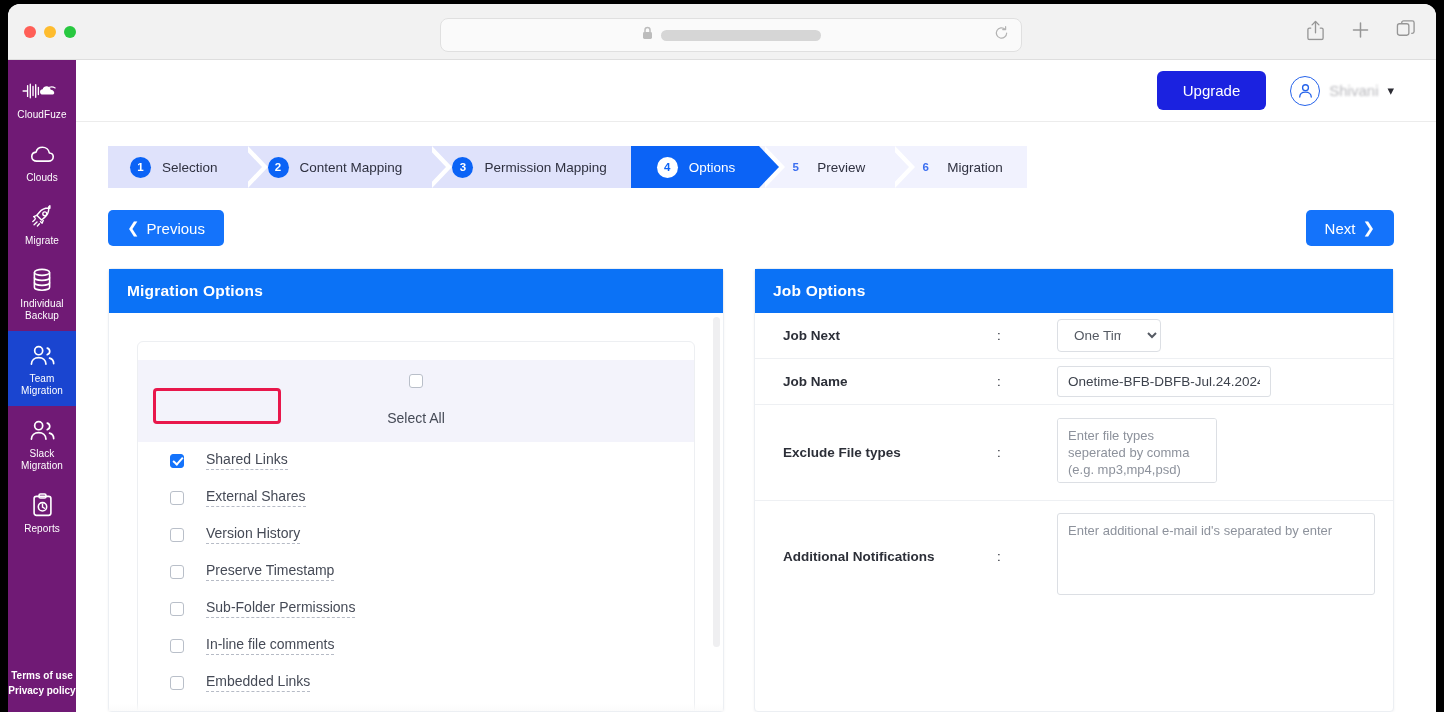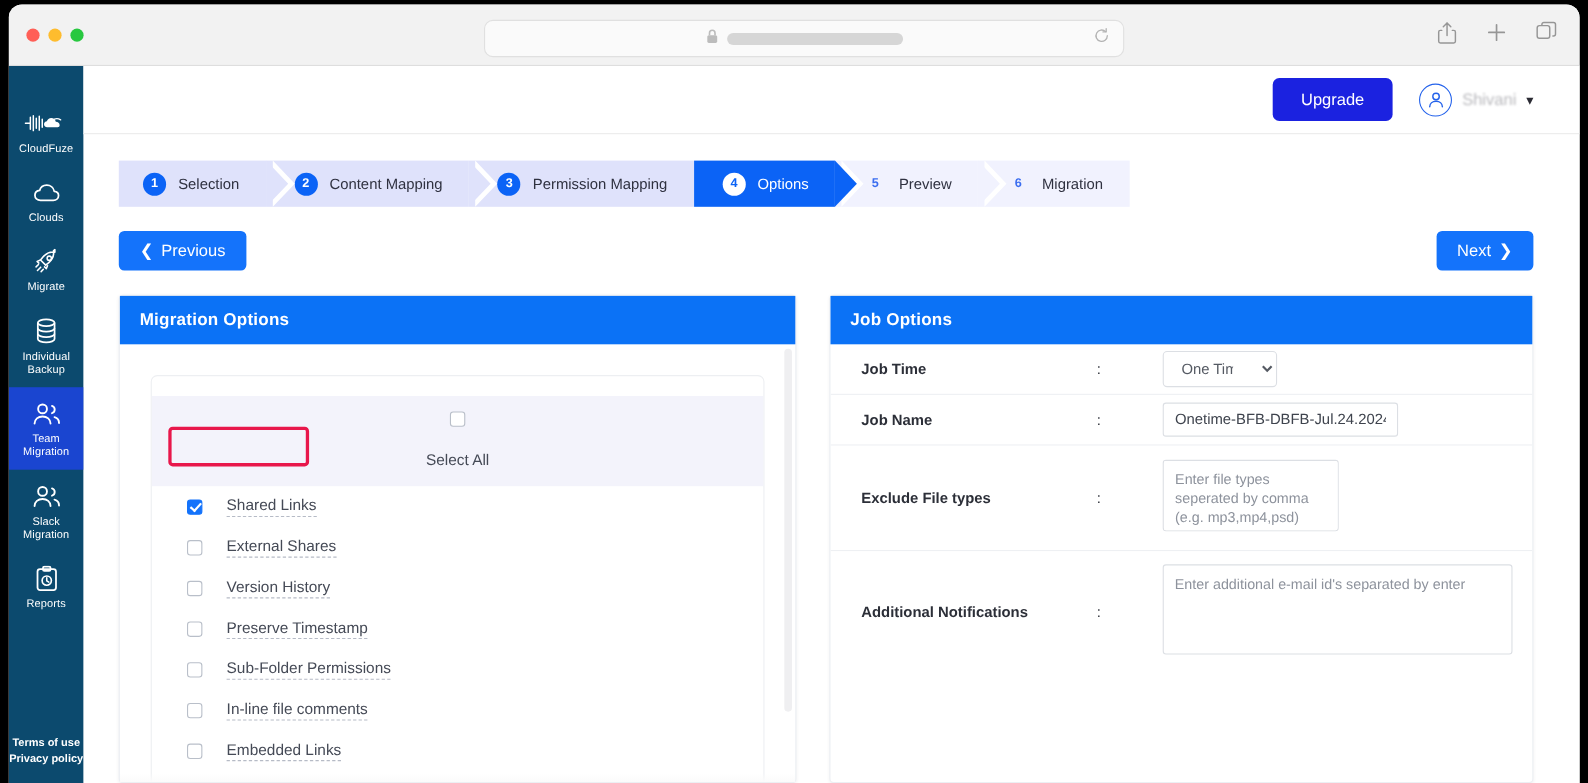"CloudFuze" .sidebar { background: #0c4a6e -> #701a75; padding-top: 28px -> 7px }
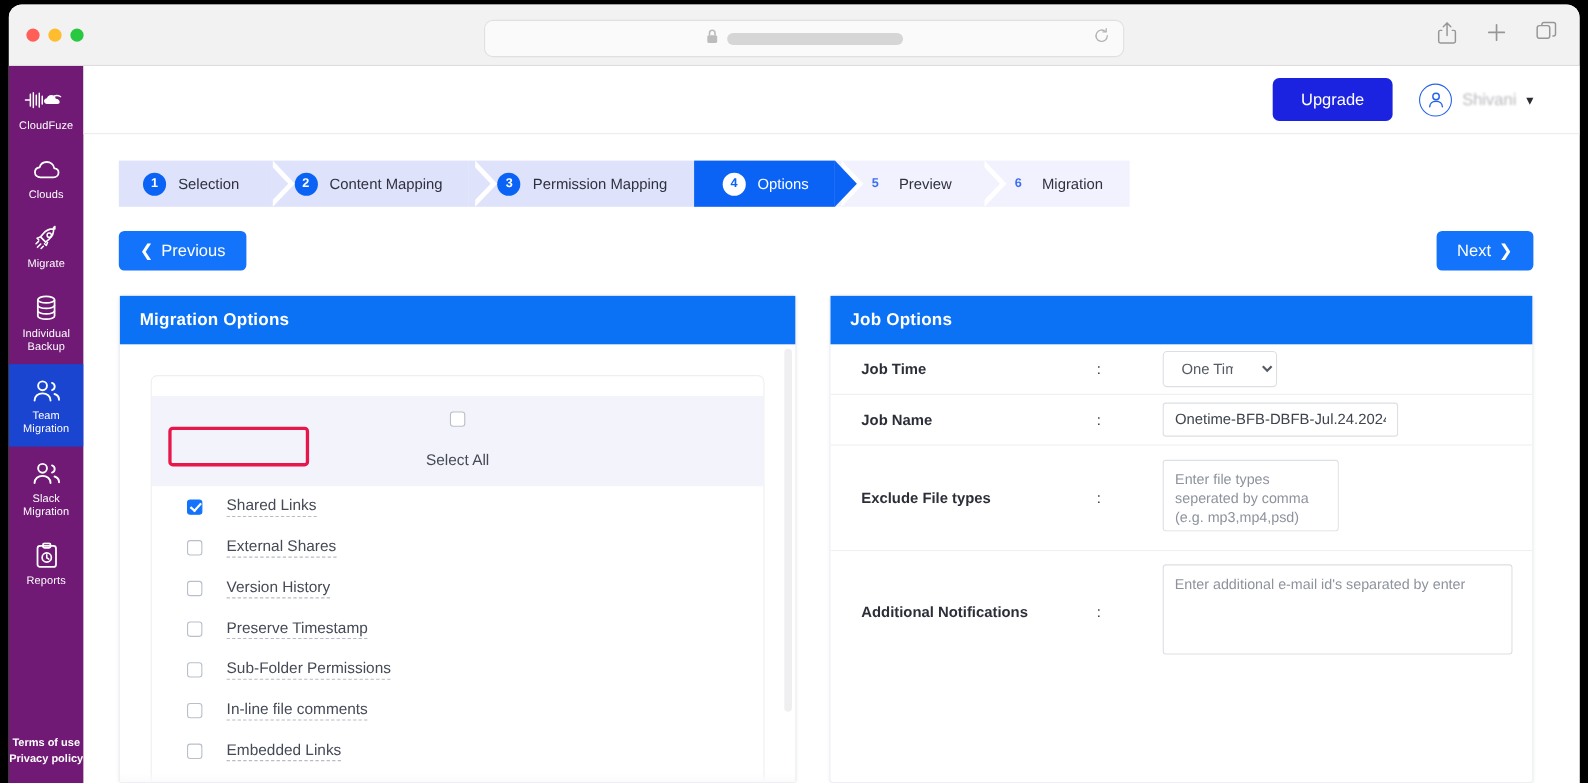"Job Time" div.job-label { text: Time -> Next }
